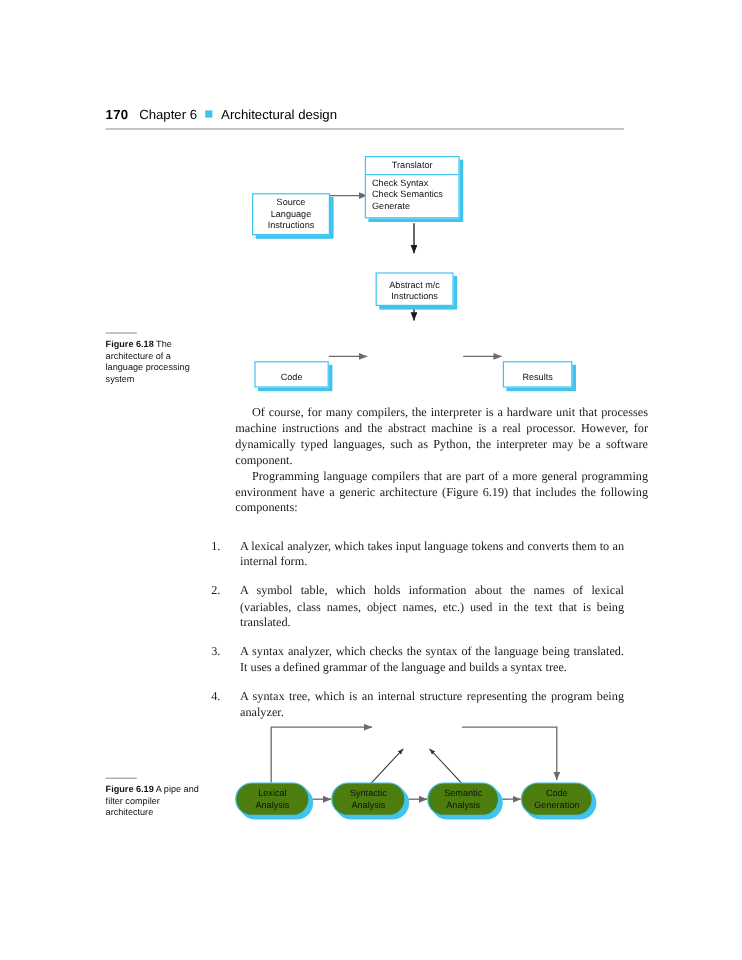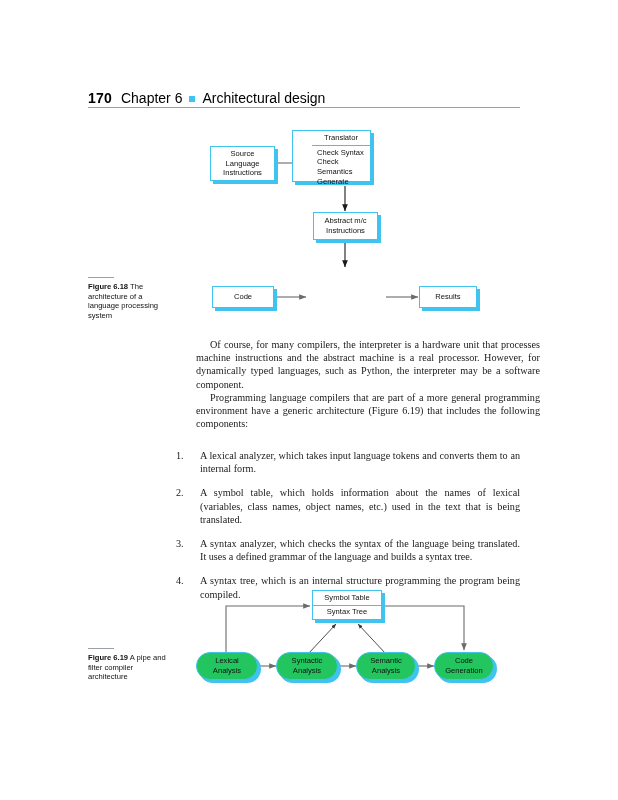"170" #page-header .hdr-row { font-size: 14px -> 11px }
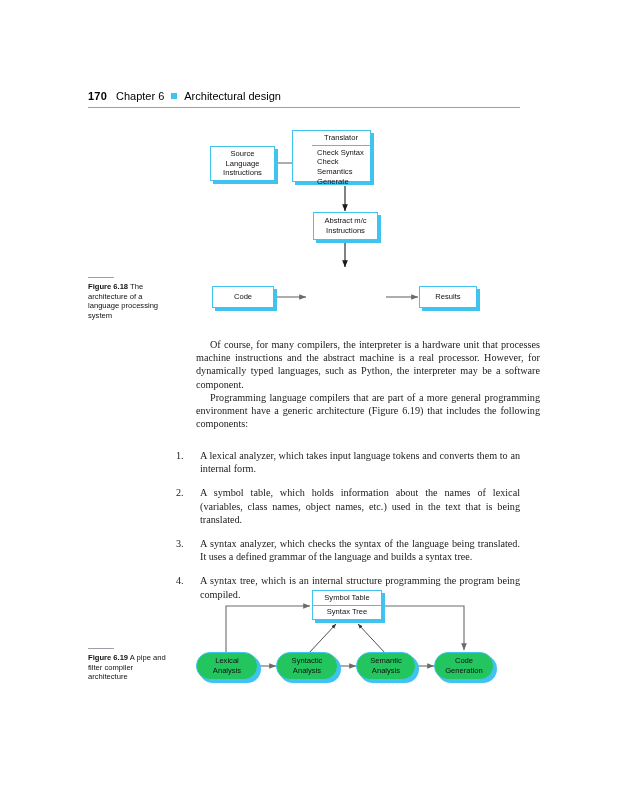"Translator" div.box { left: 292px -> 304px; padding-left: 19px -> none }
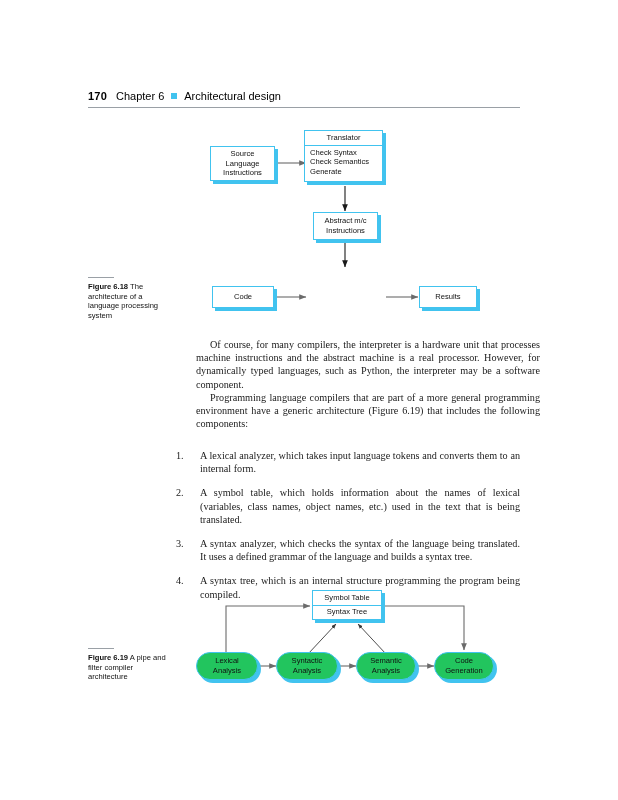"Source" .box.plain { align-items: center -> flex-end; margin-top: none -> 15px }
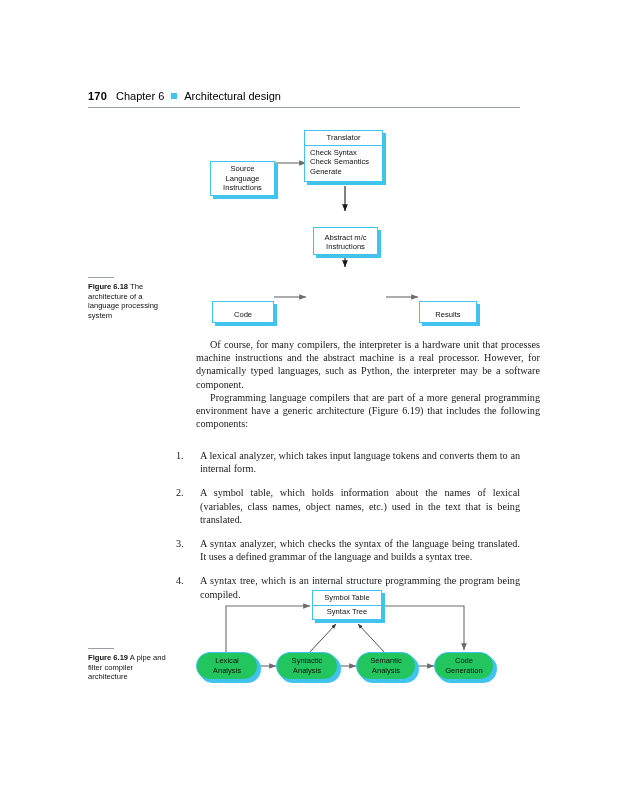"A syntax tree, which is" span.txt { text: programming the program being compiled -> representing the program being analyzer }
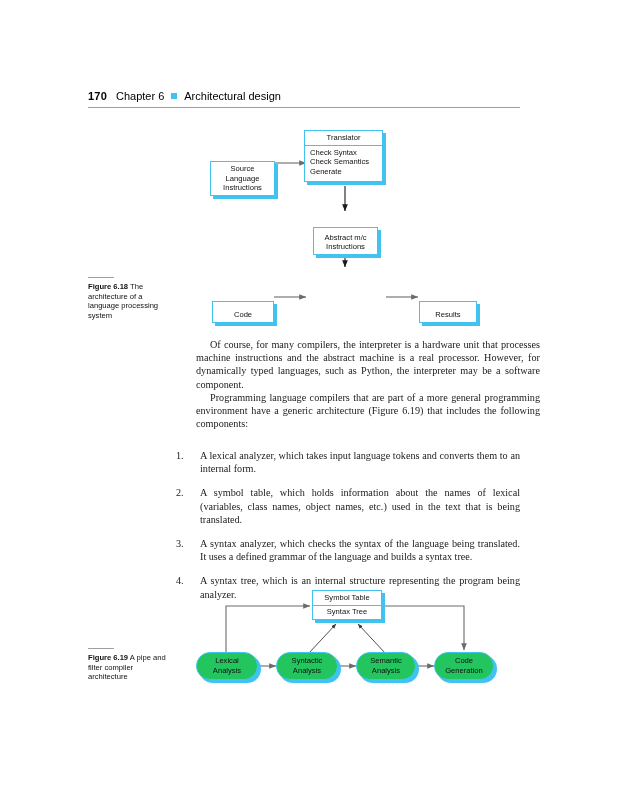"Symbol Table" div.box { html: <div> <div>Symbol Table</div> <div>Syntax Tree</div> </div> -> none }
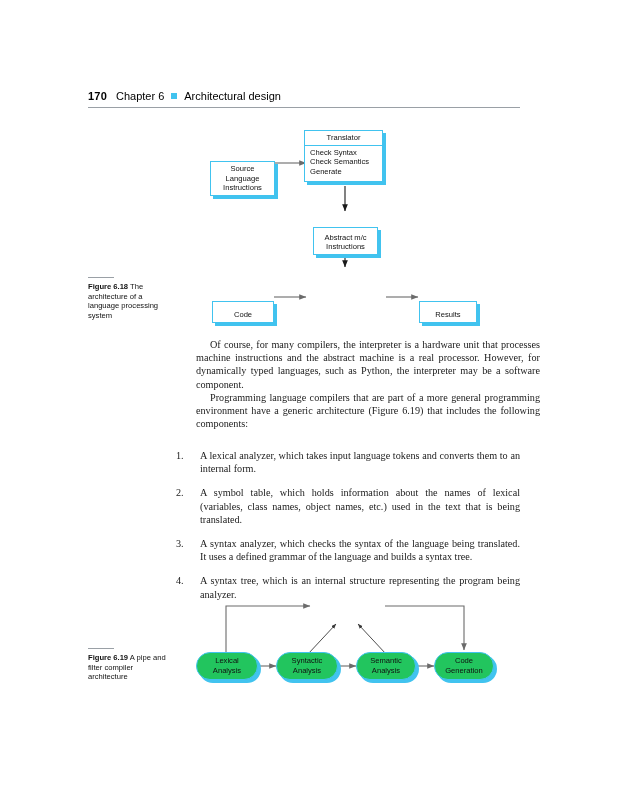"Lexical" .pill { background: #22c55e -> #4d7c0f }
